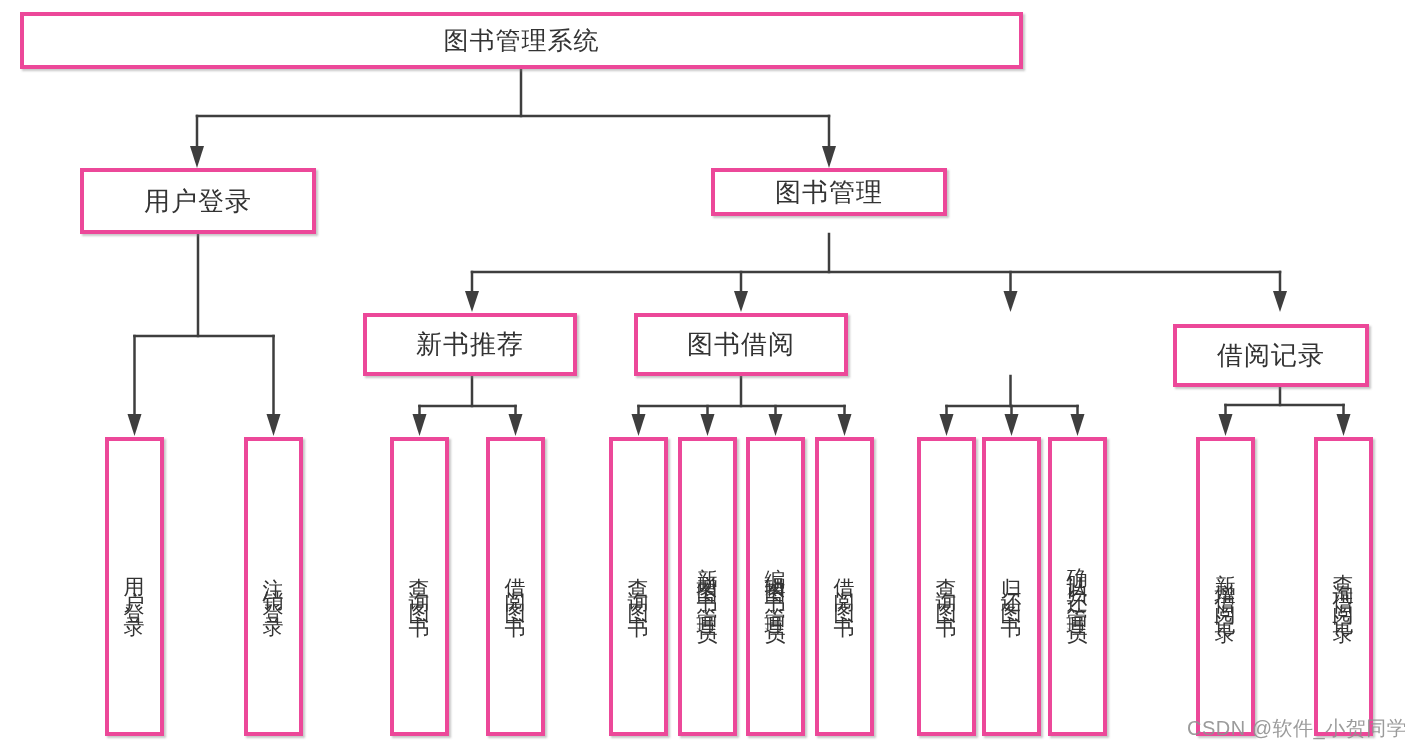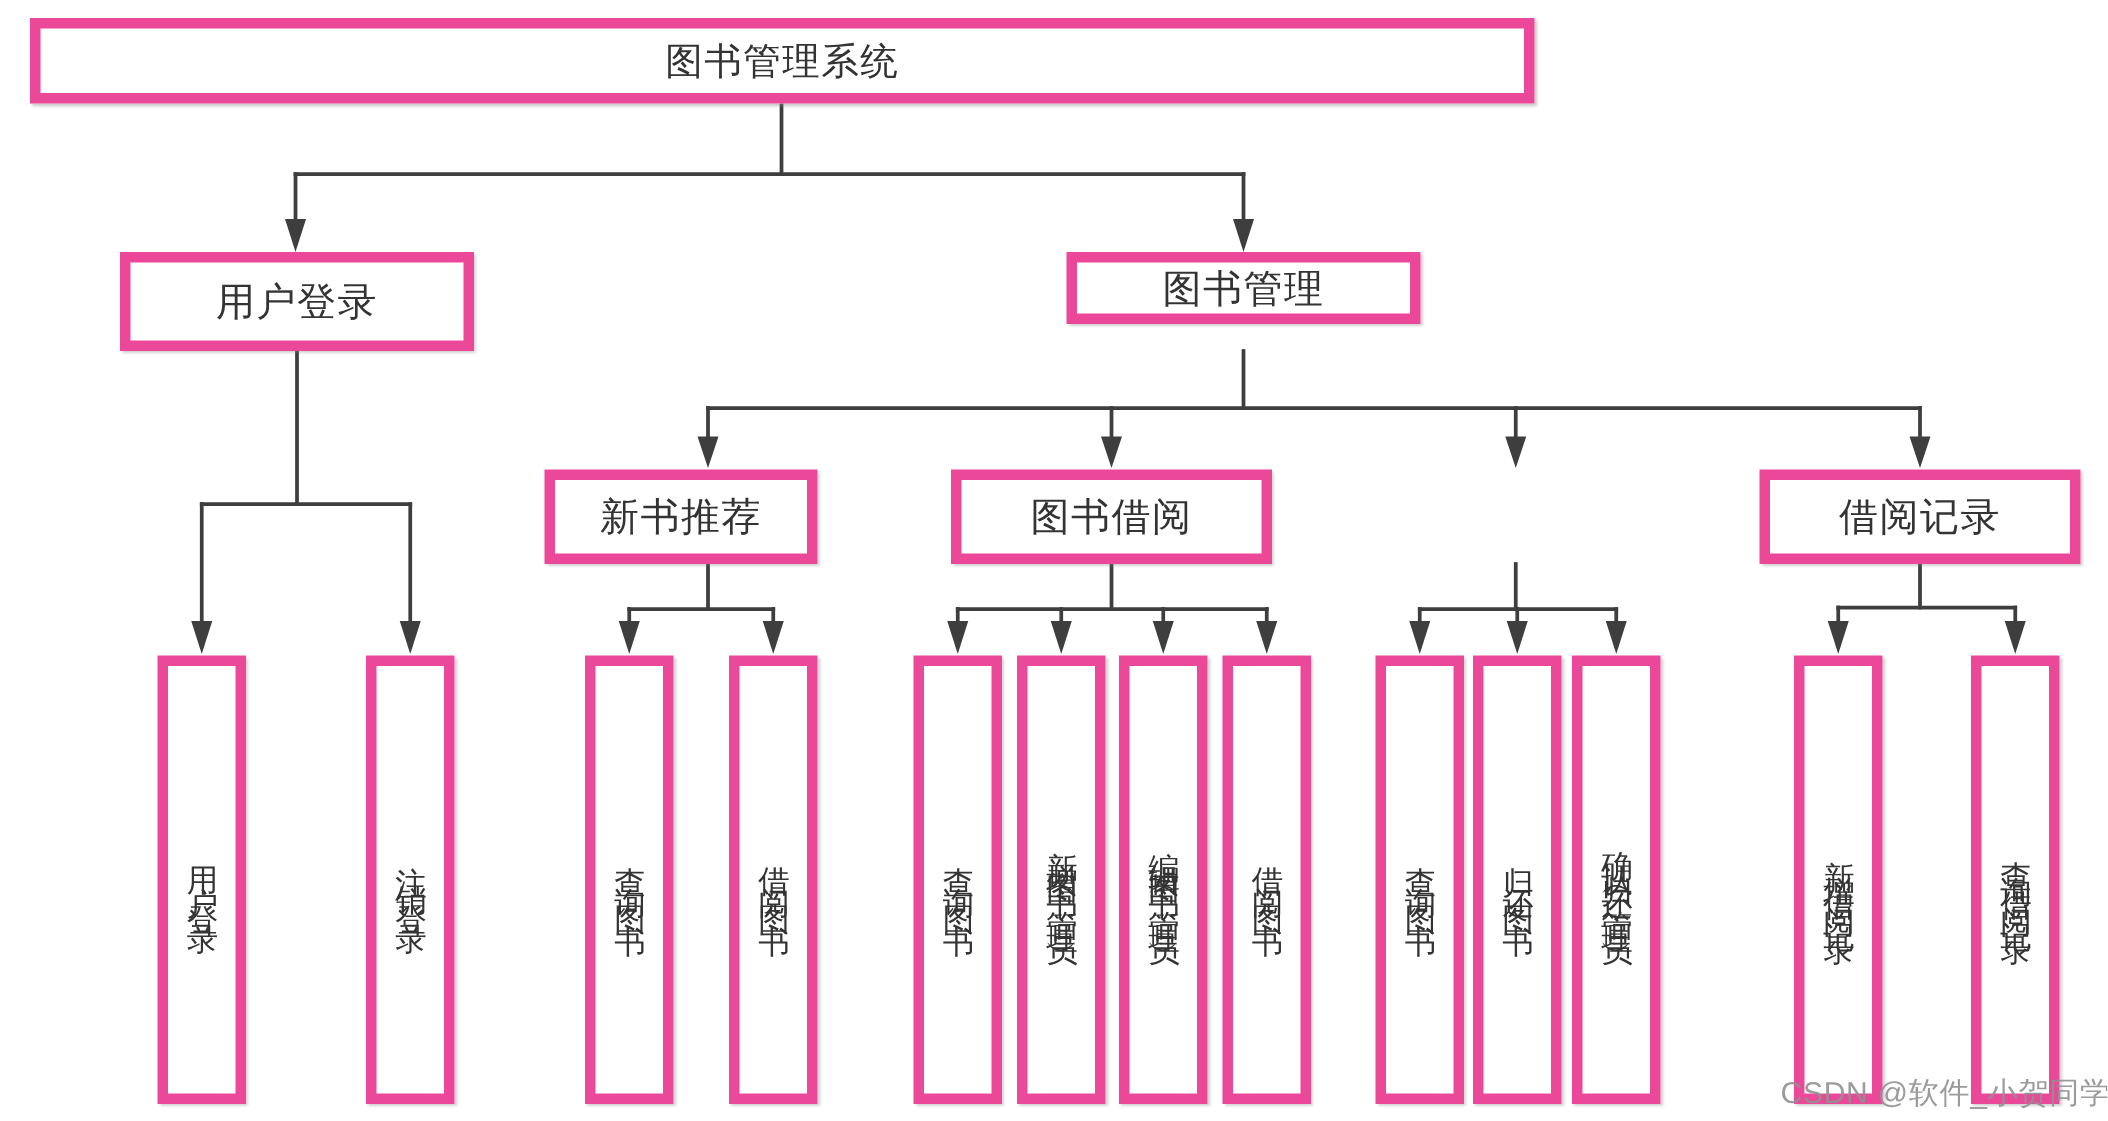"图书管理系统" .box { border: 7px solid #ec4899 -> 4px solid #ec4899 }
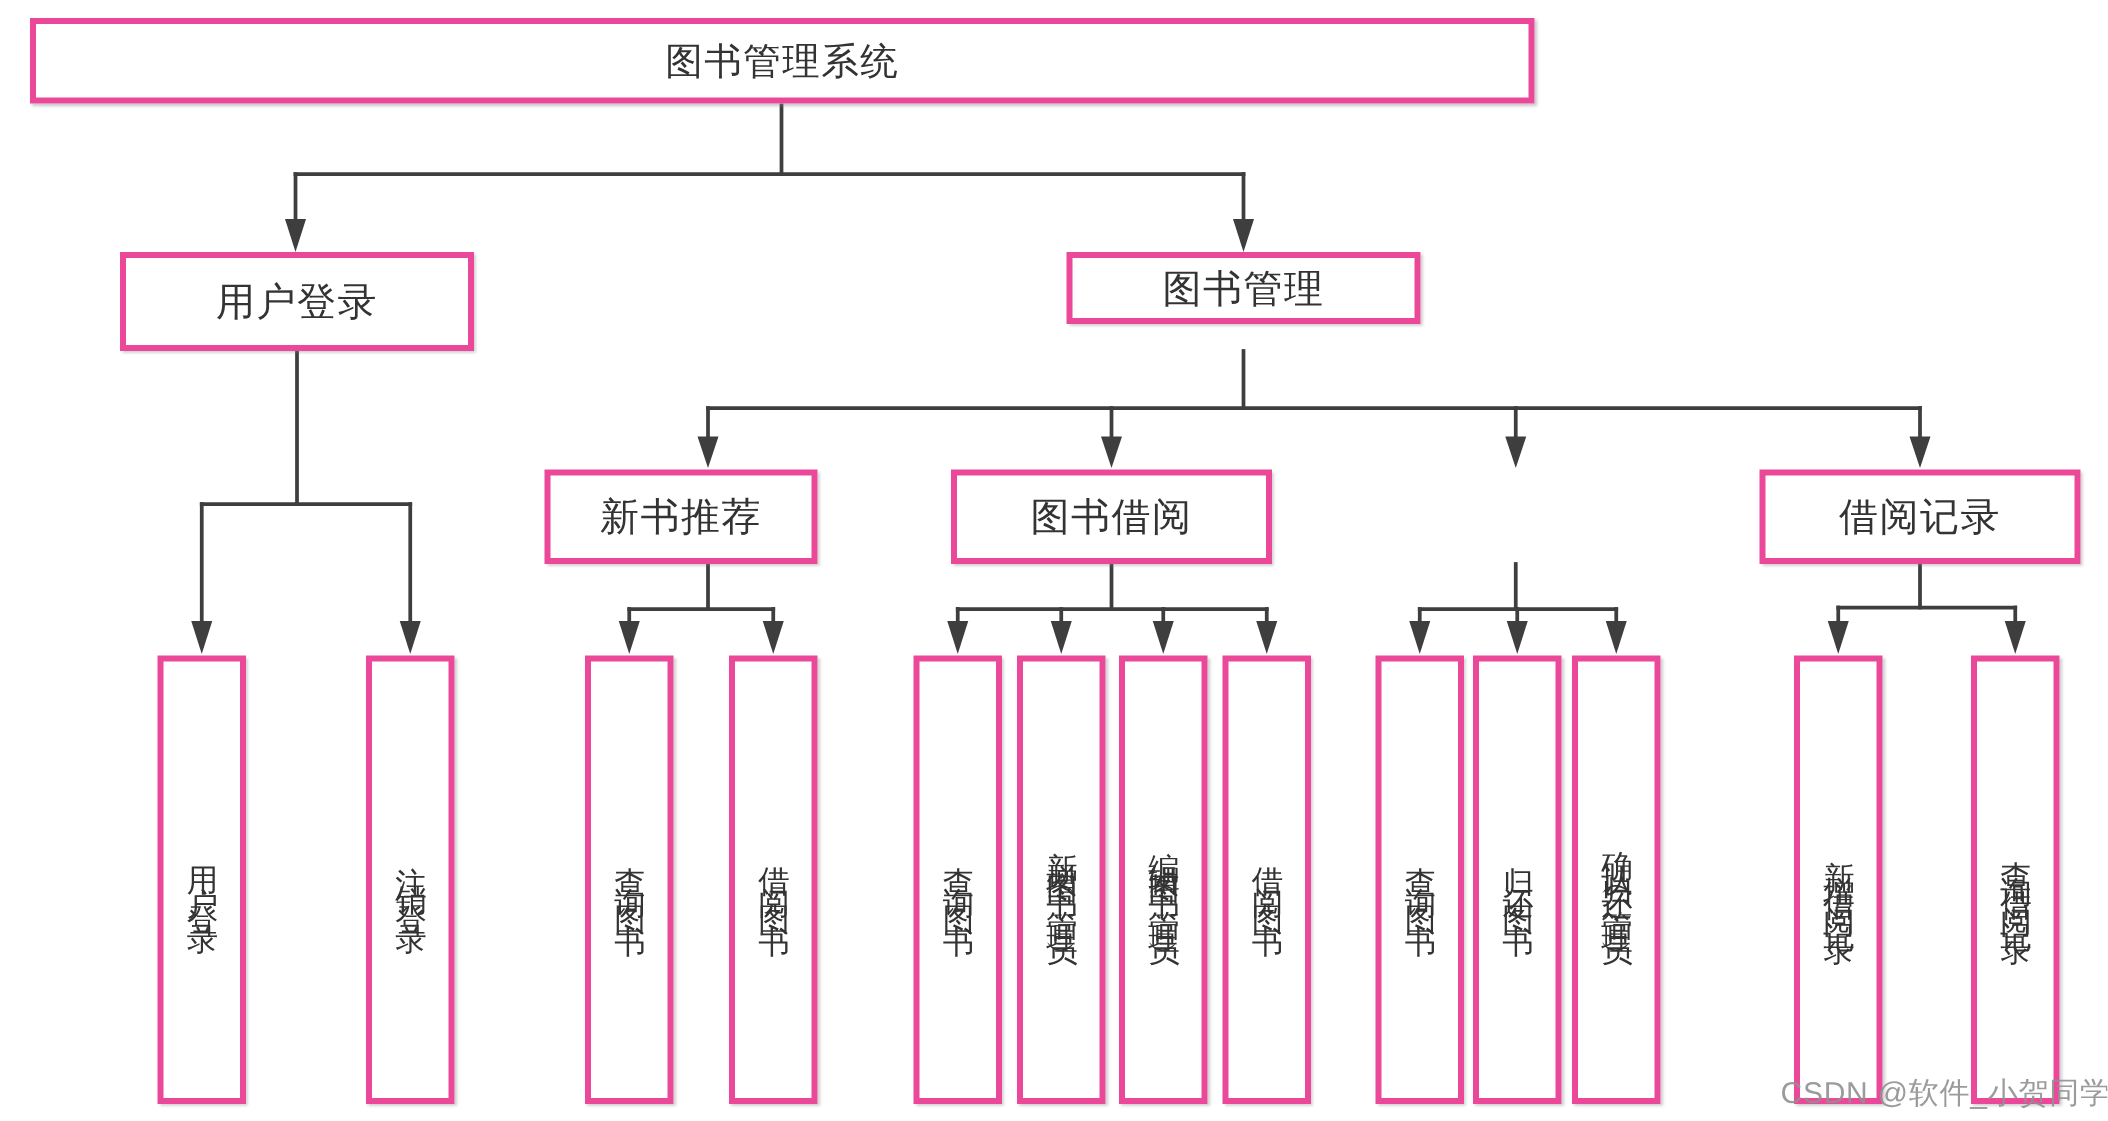"新书推荐" div.box { width: 182px -> 214px }
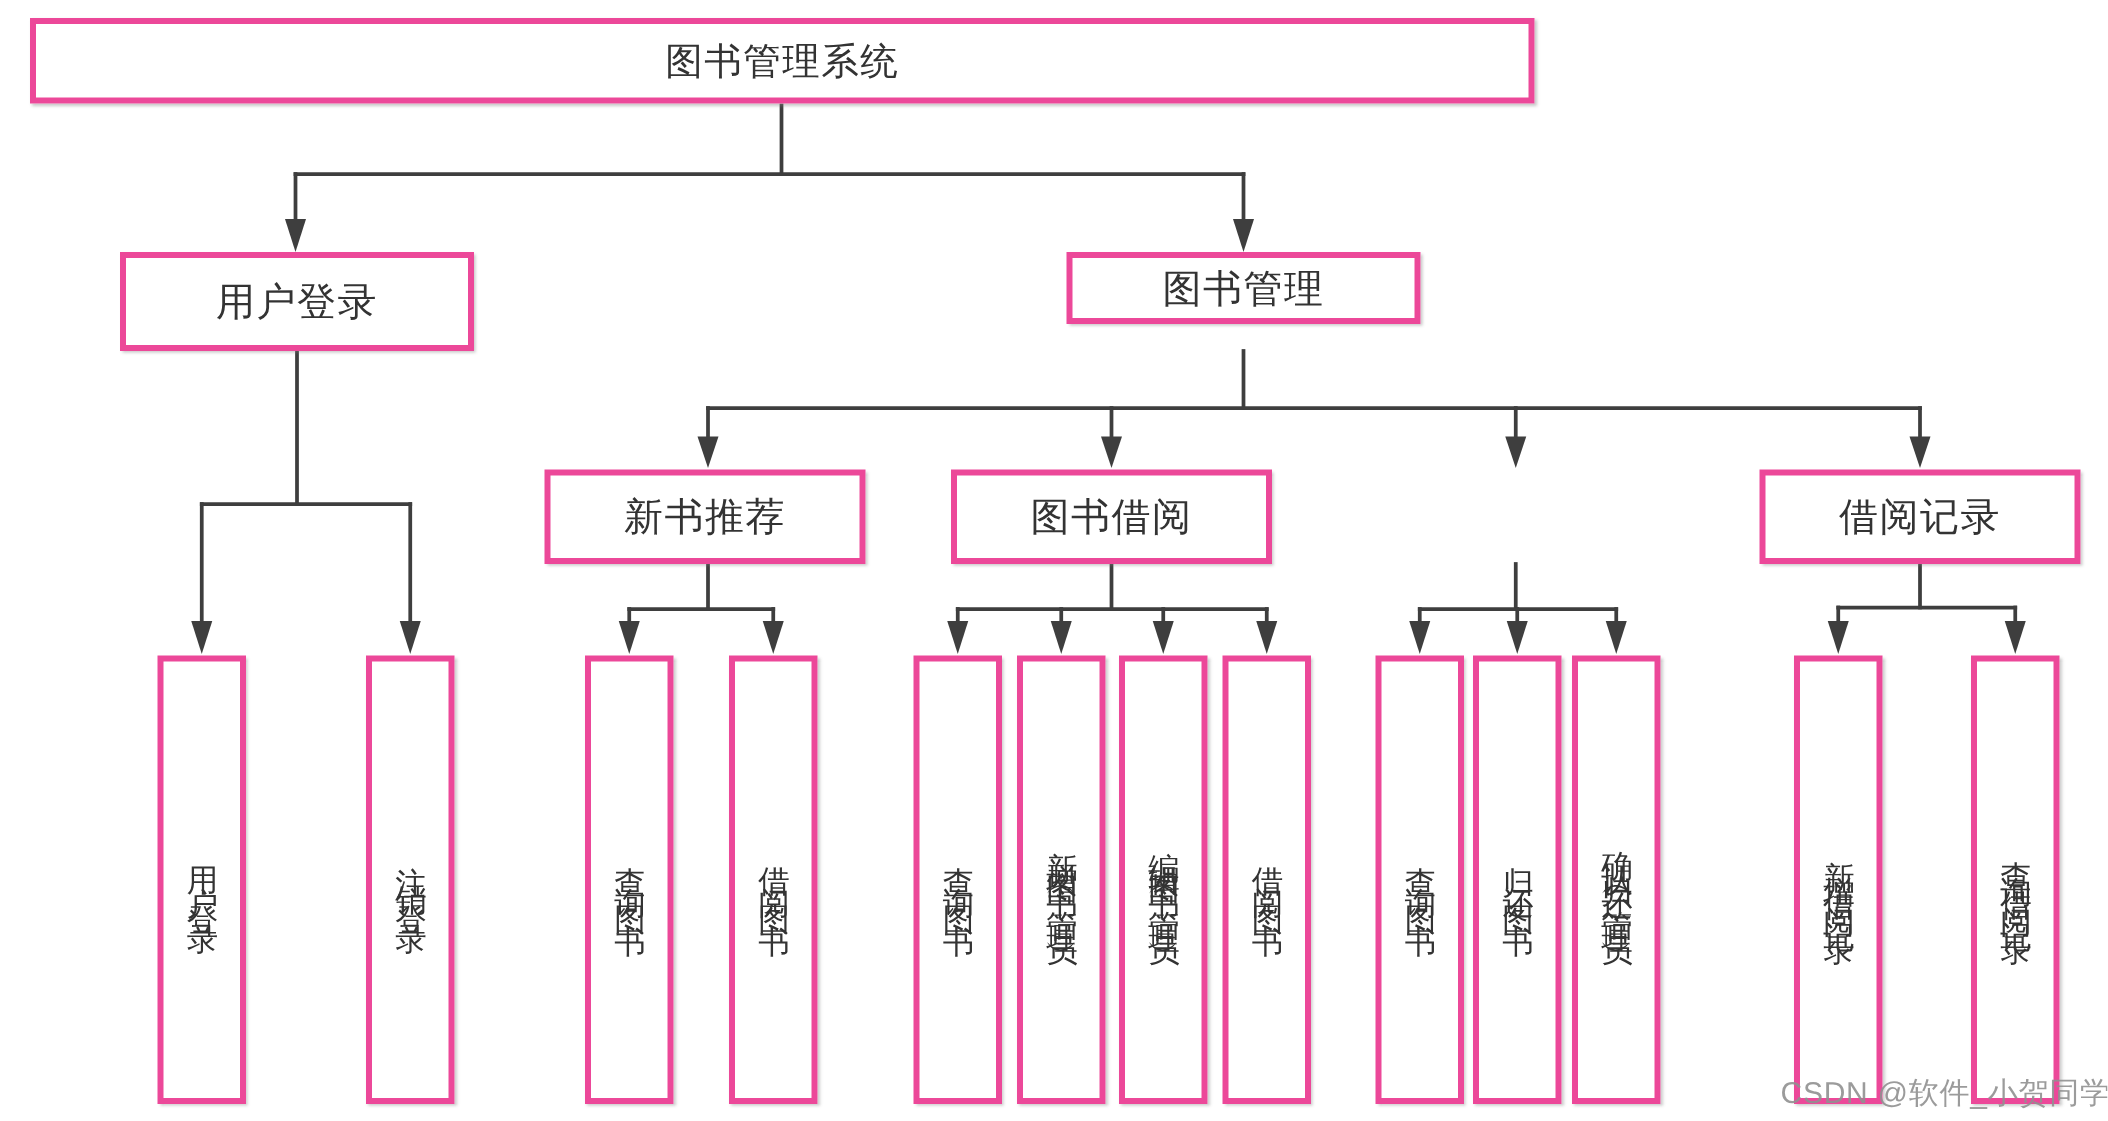"借阅记录" div.box { top: 313px -> 324px; width: 214px -> 196px }
